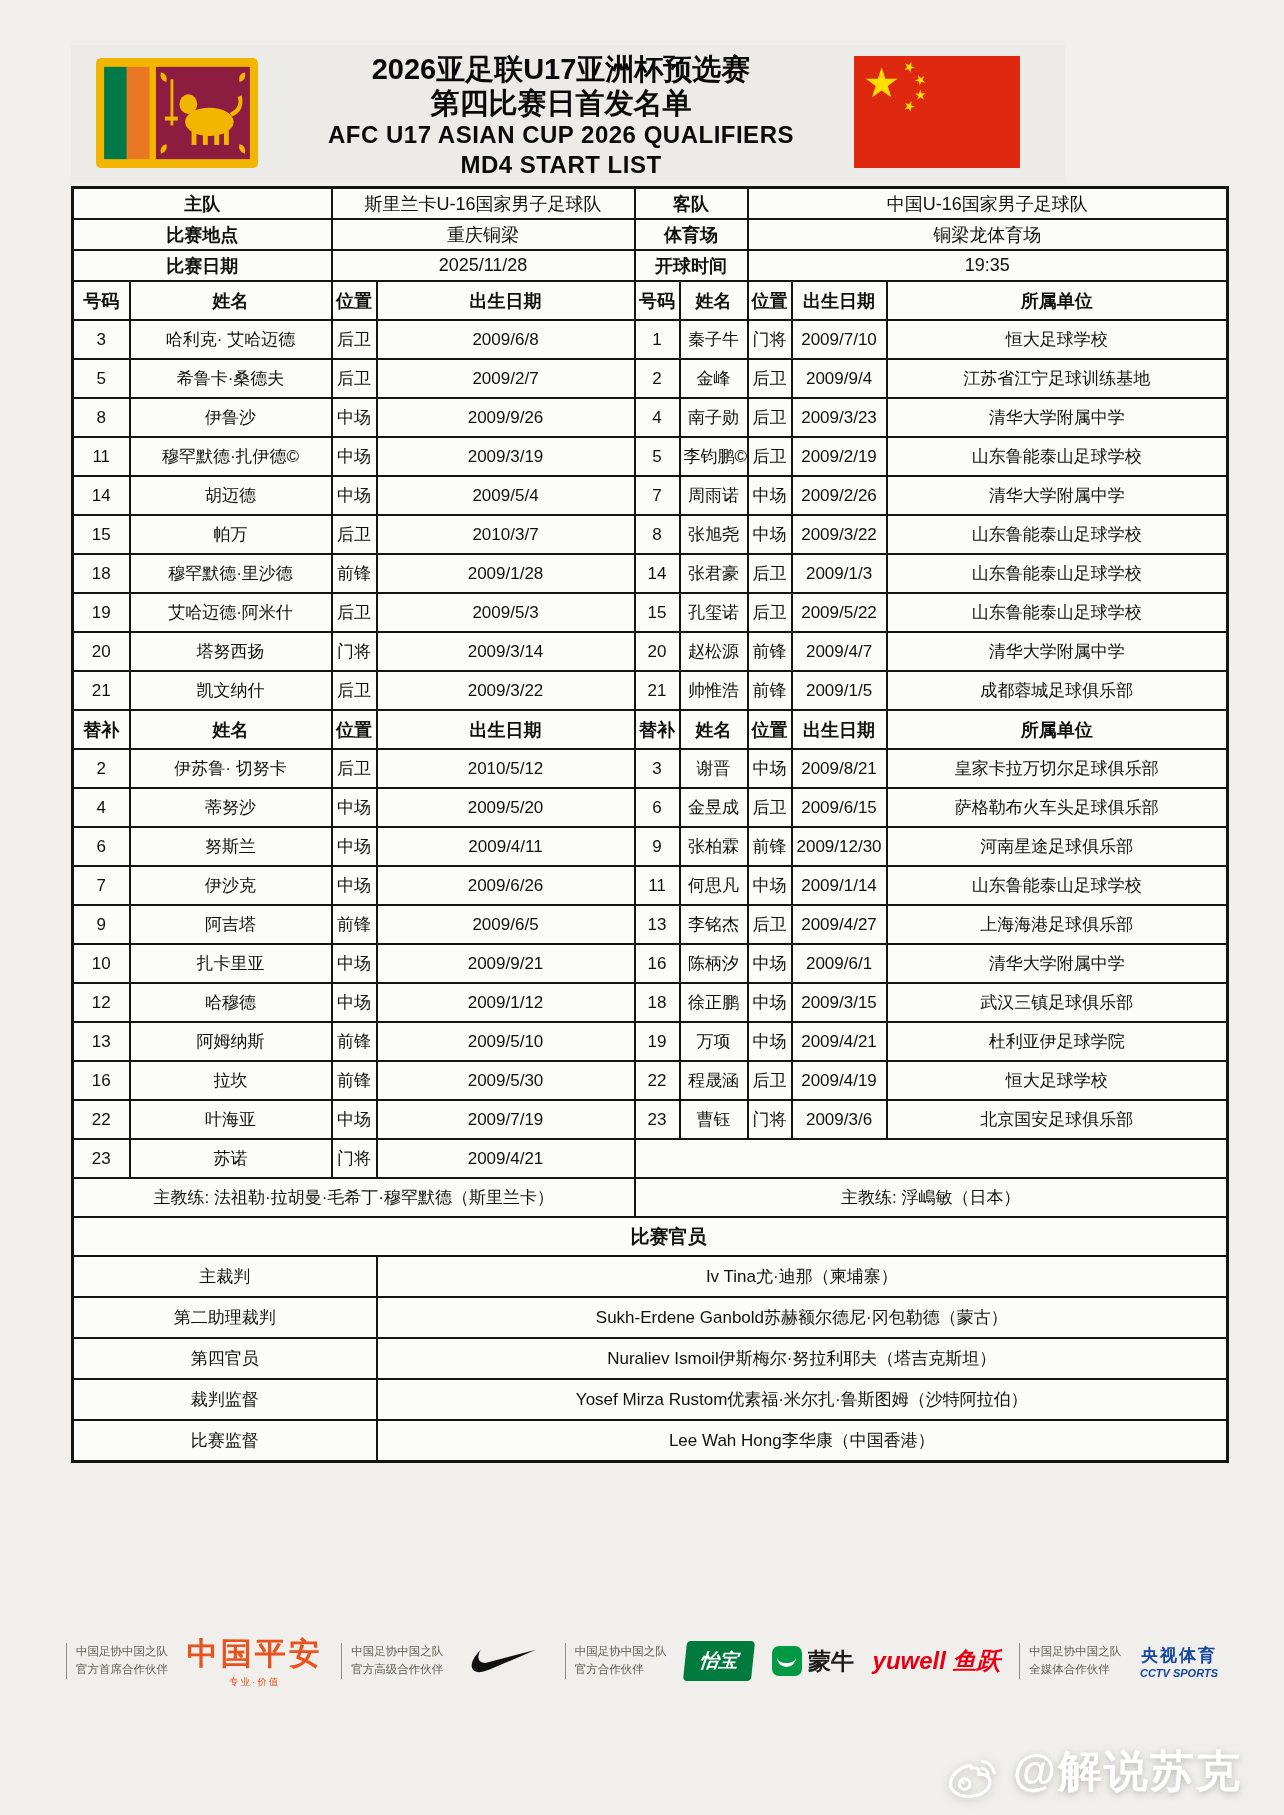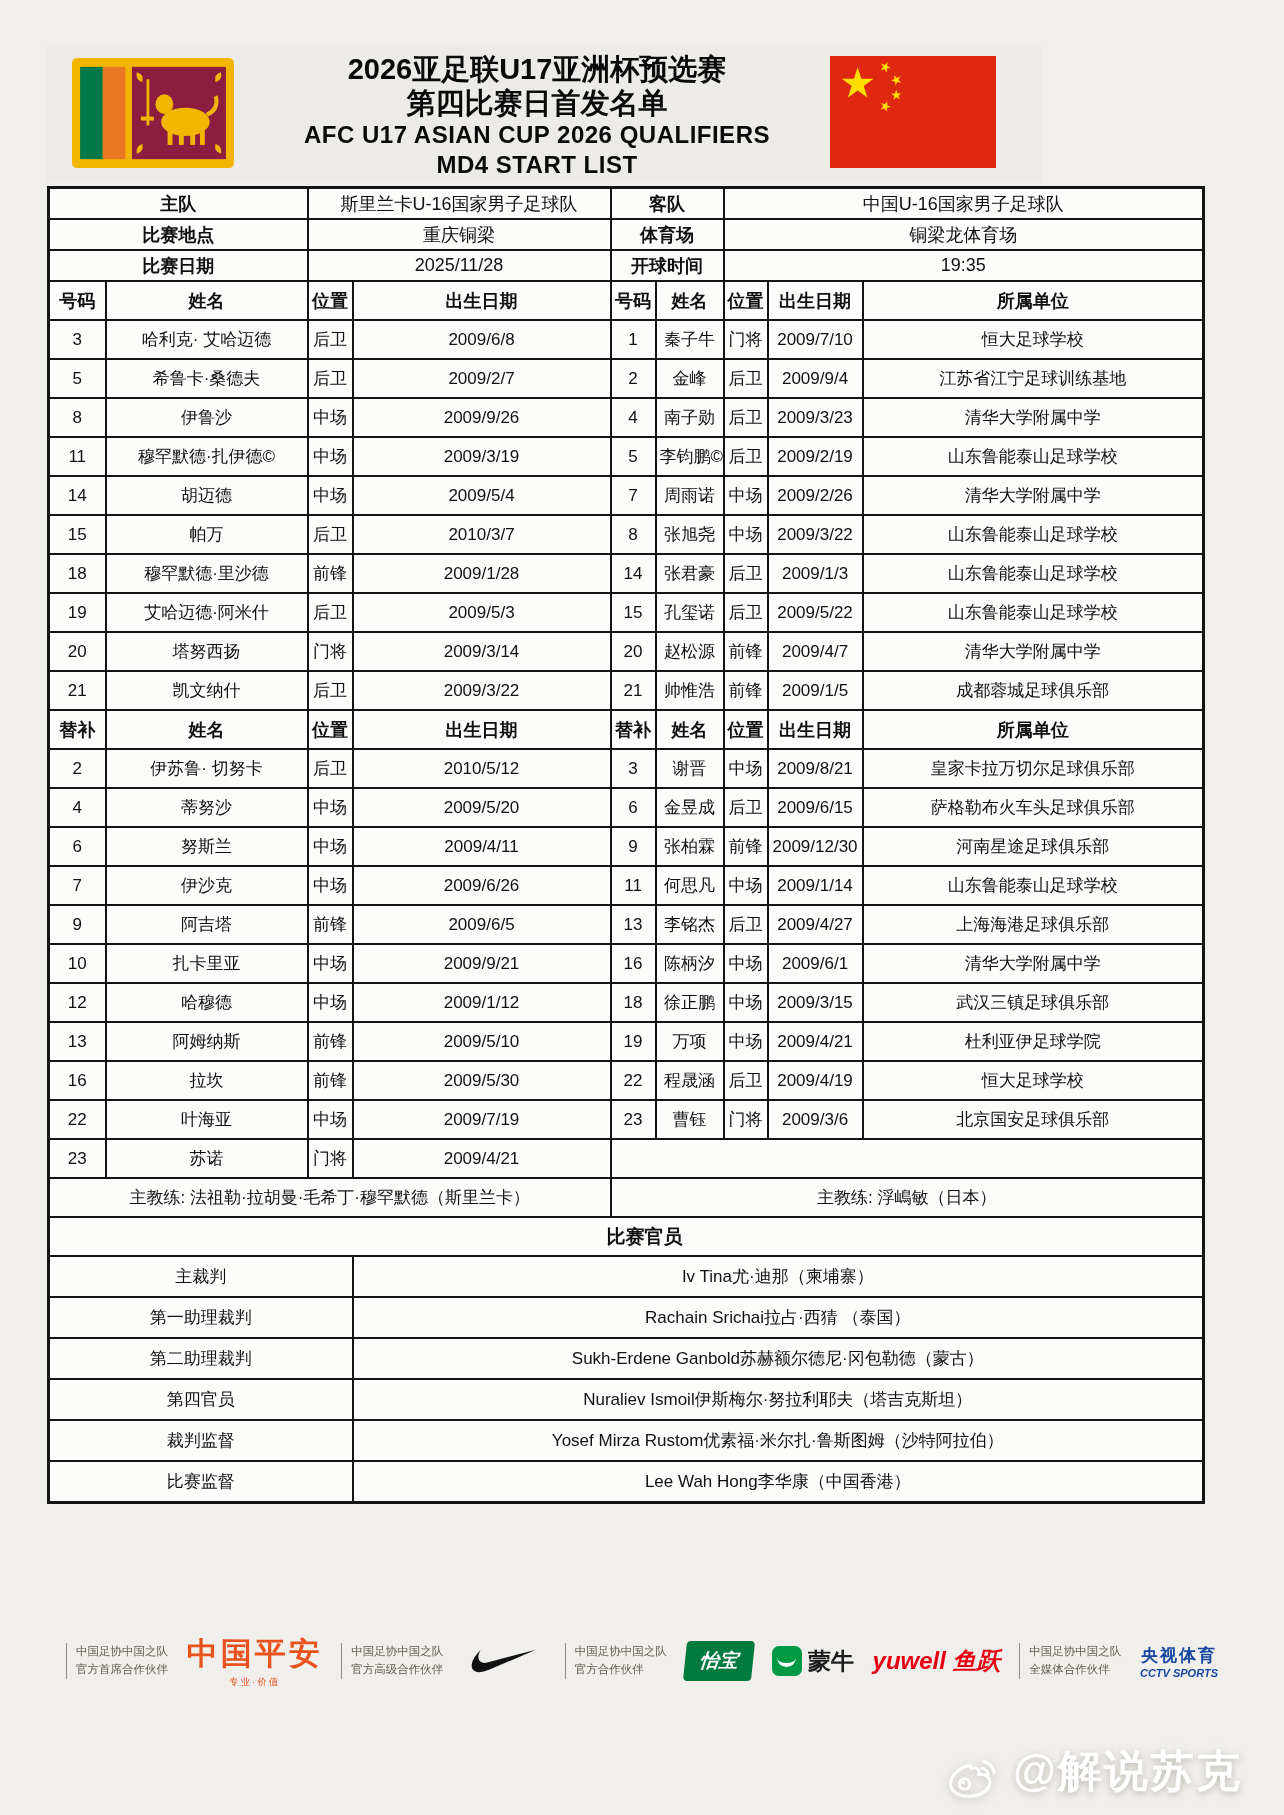"2026亚足联U17亚洲杯预选赛" .doc { left: 47px -> 71px }
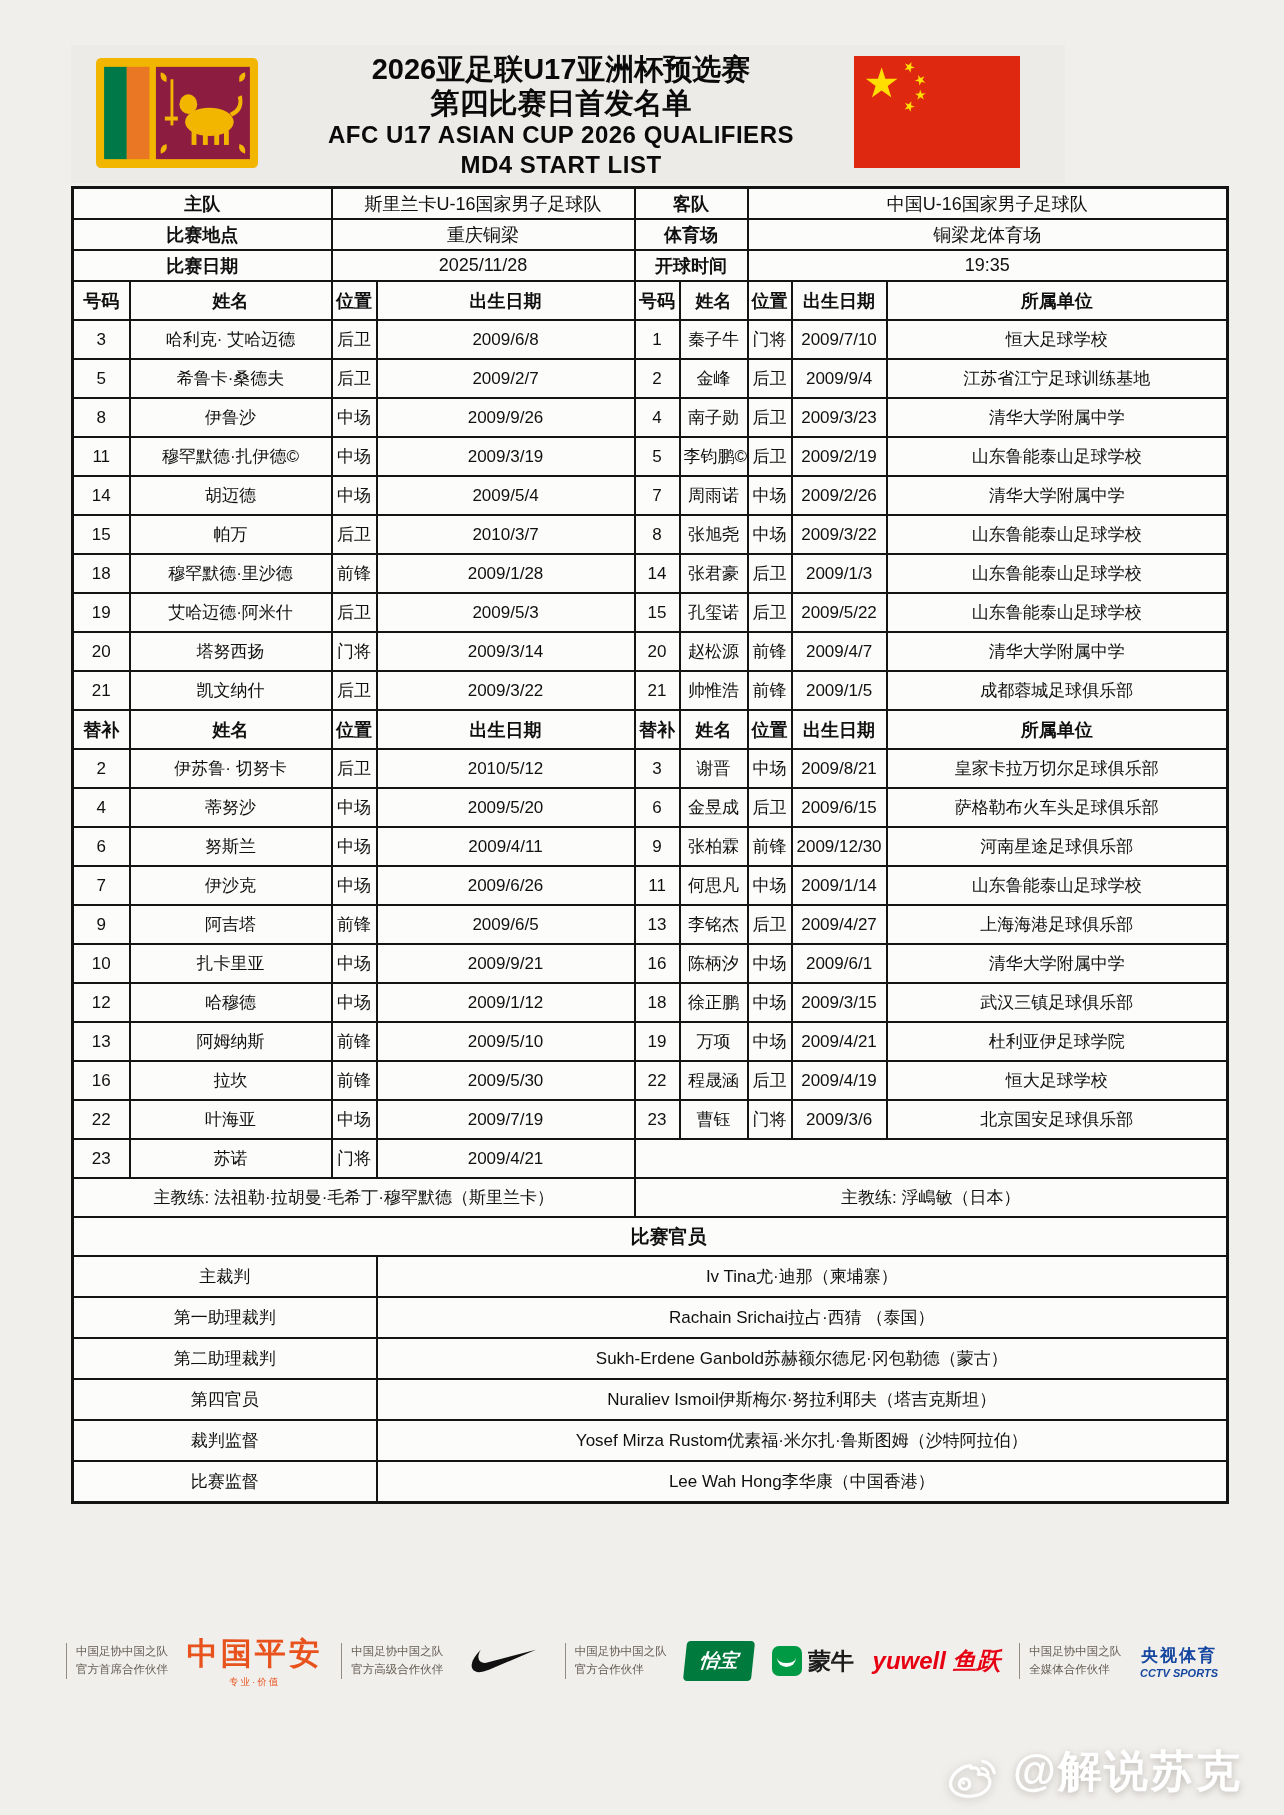"第一助理裁判" tr.r-off { html: <tr> <td>第一助理裁判</td> <td>Rachain Srichai拉占·西猜 （泰国）</td> </tr> -> none }
